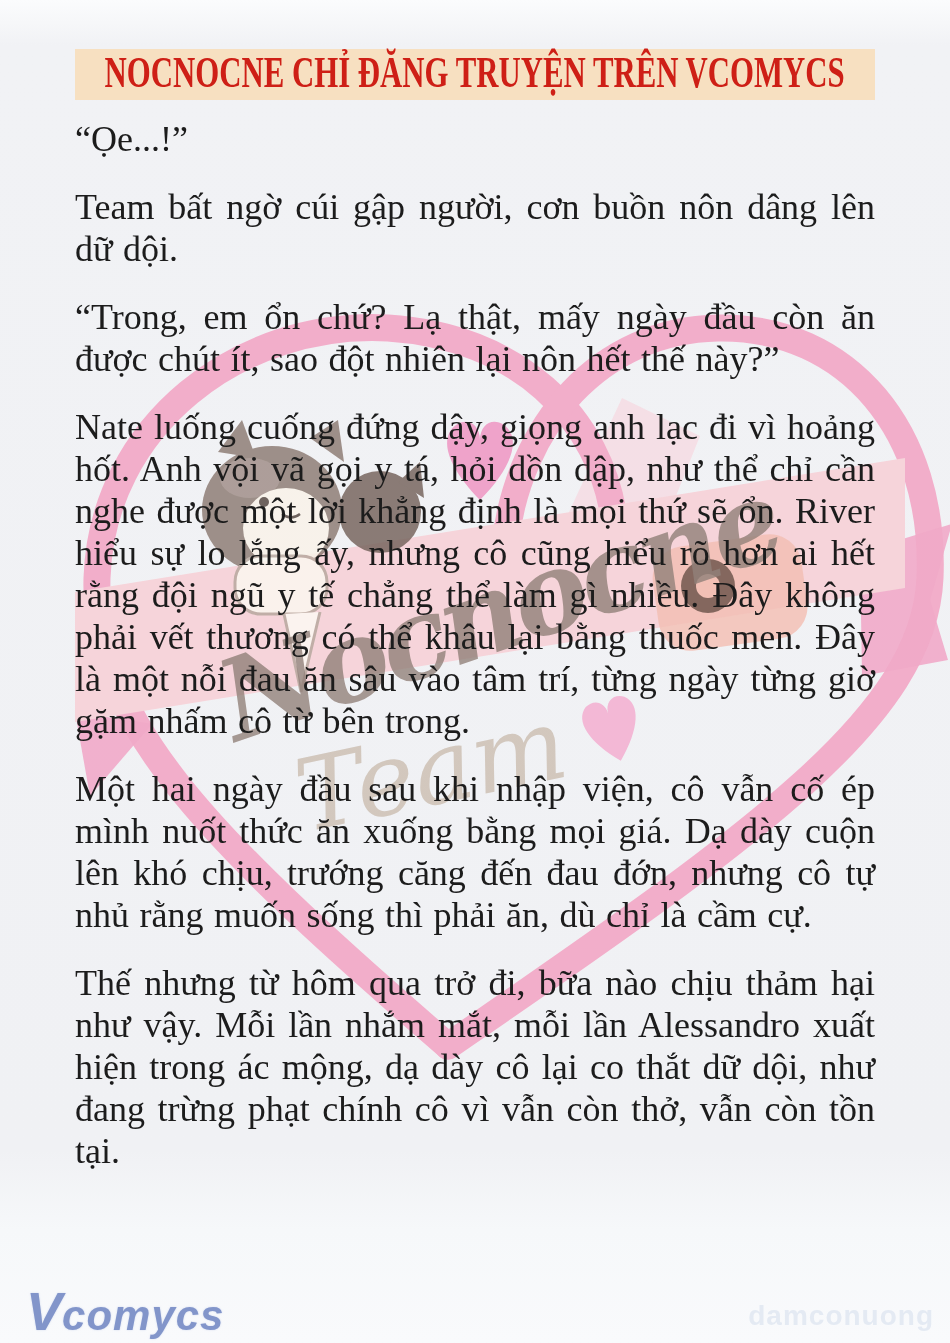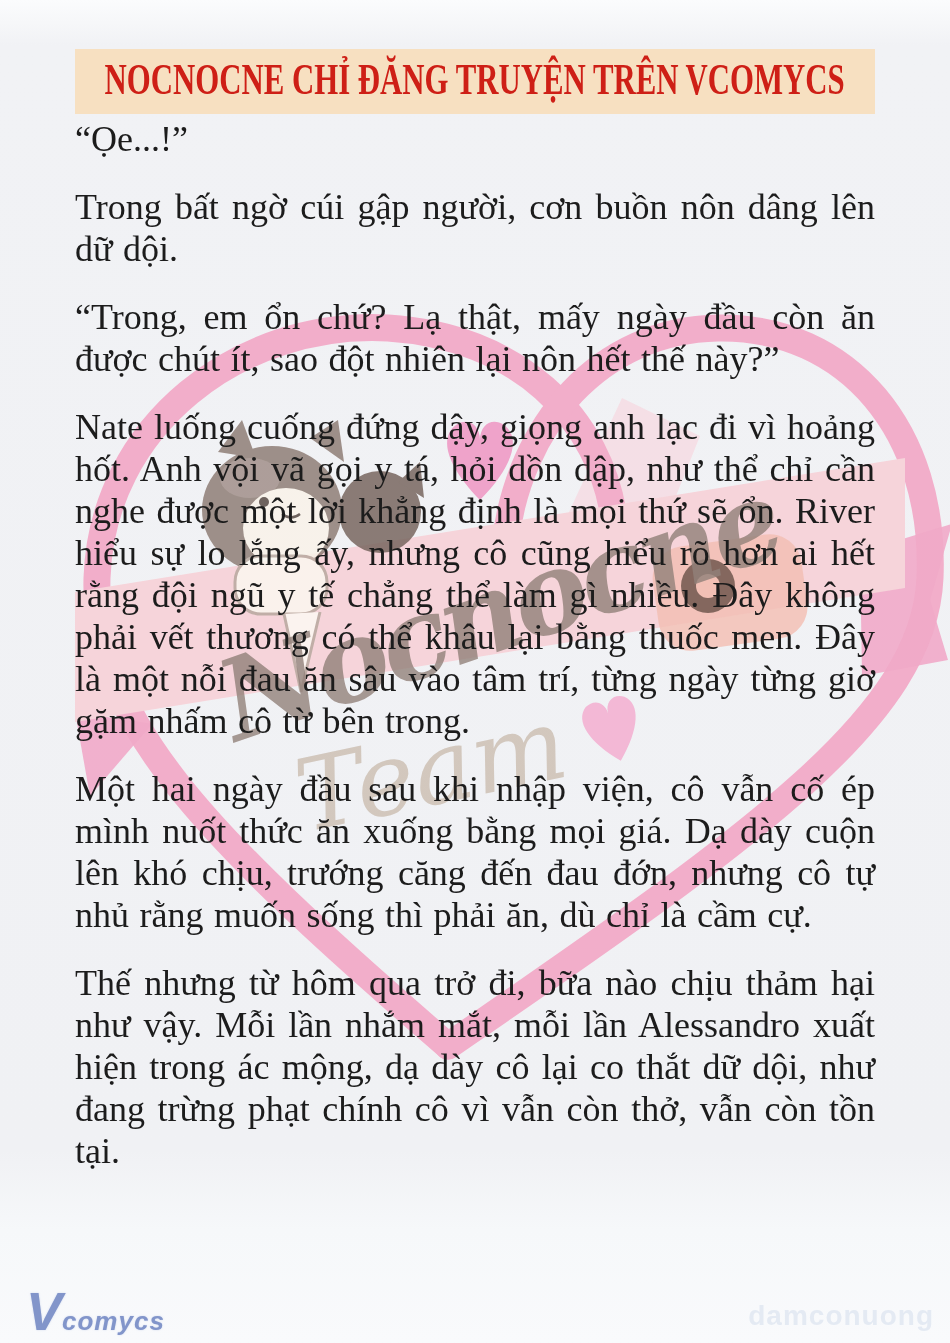"NOCNOCNE CHỈ ĐĂNG TRUYỆN TRÊN" .banner { height: 65px -> 51px }
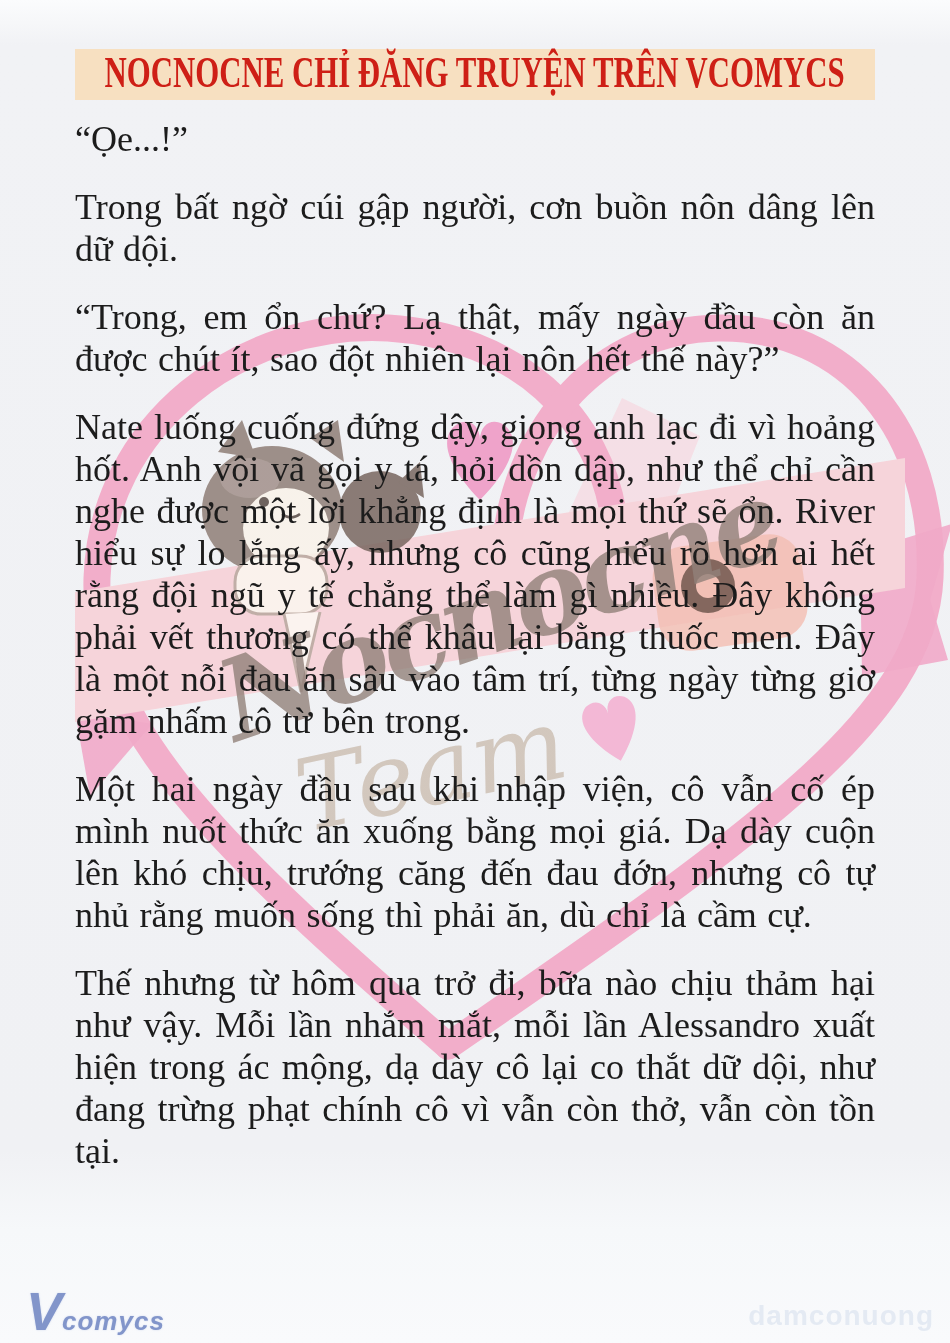"Trong bất ngờ cúi gập" p.para { text: Trong -> Team }
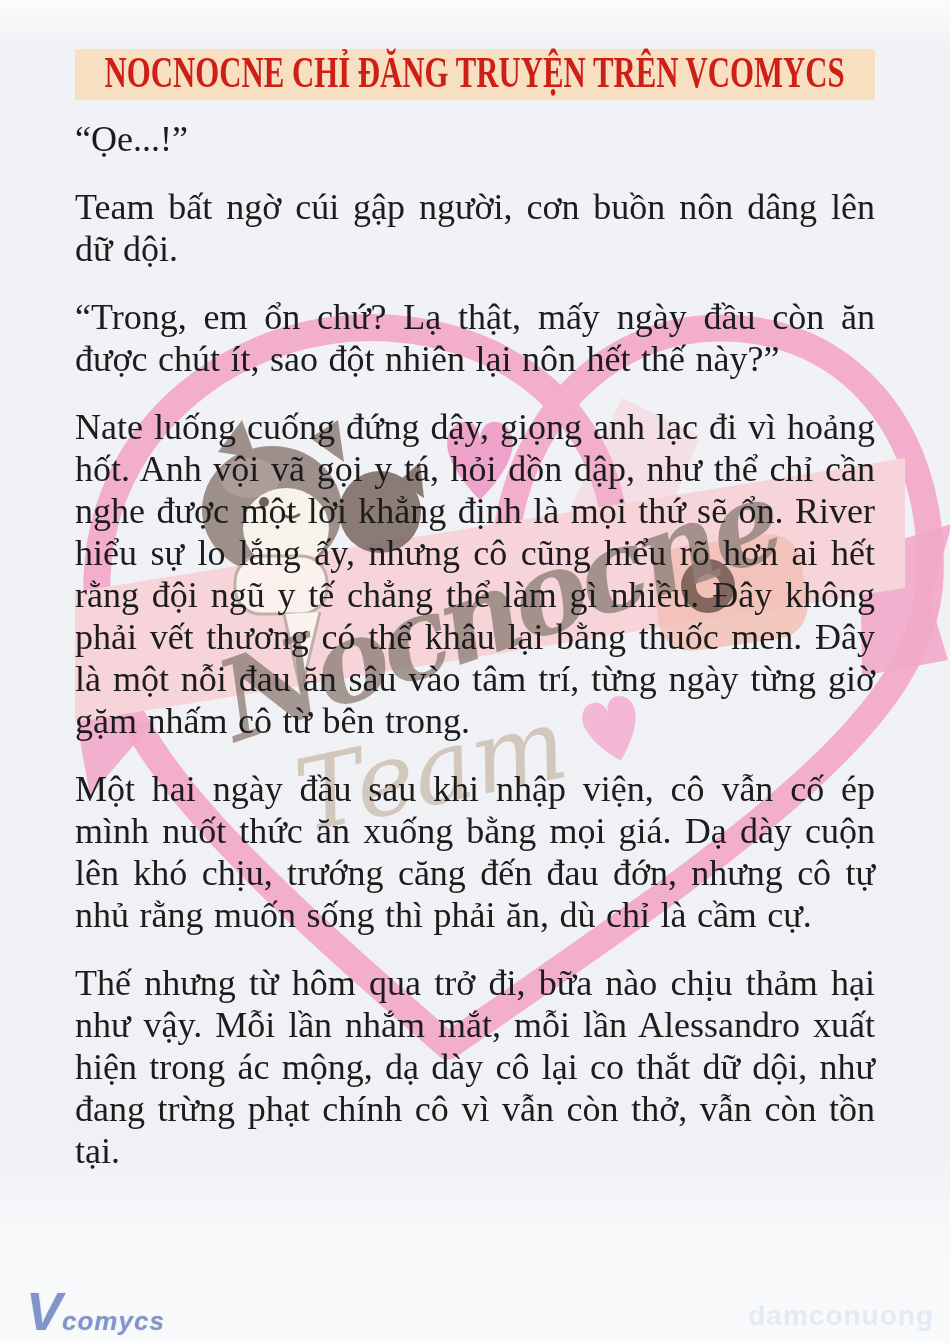"Vcomycs" .logo-text { font-size: 26px -> 42px }
